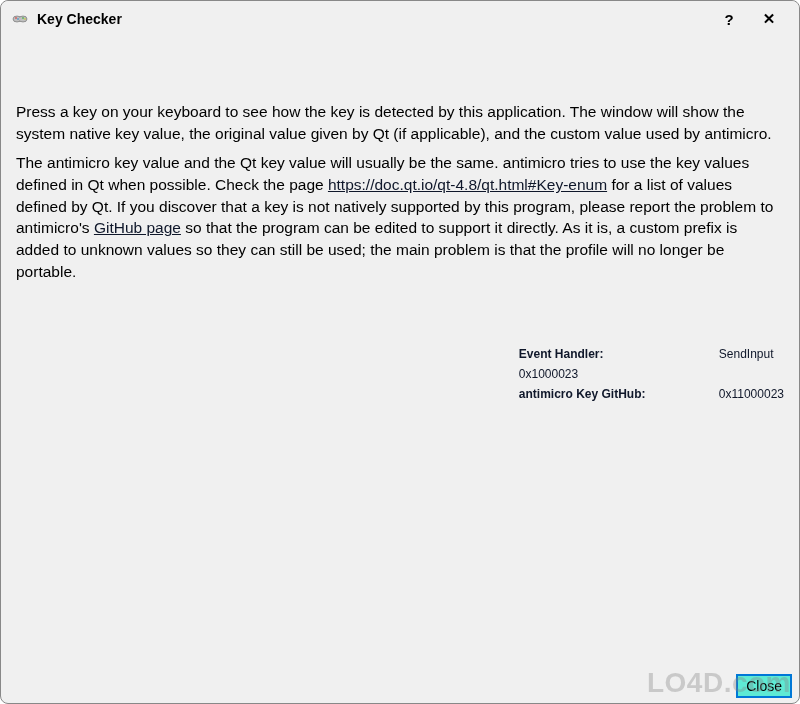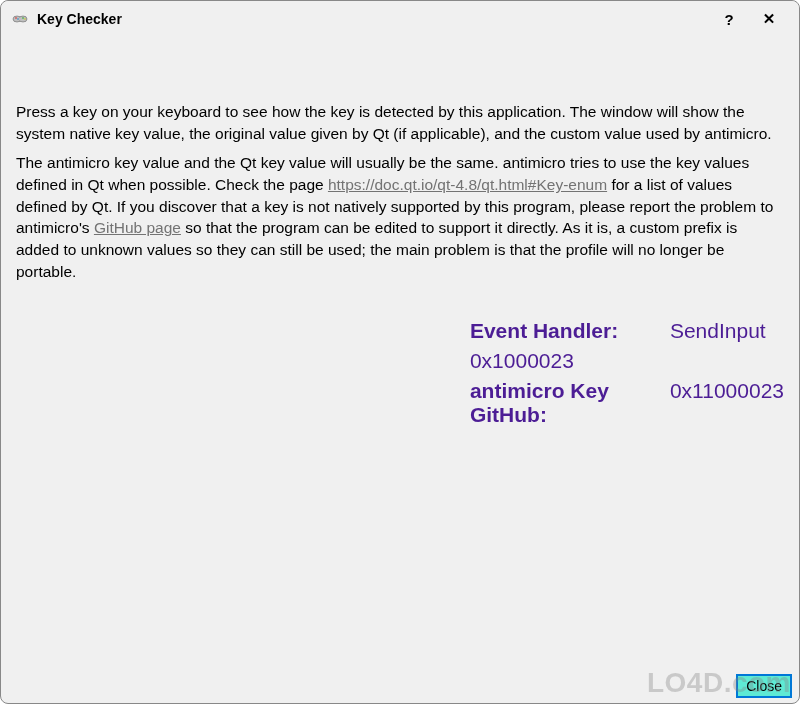"https://doc.qt.io/qt-4.8/qt.html#Key-enu" .desc a { color: #737373 -> #0f172a }
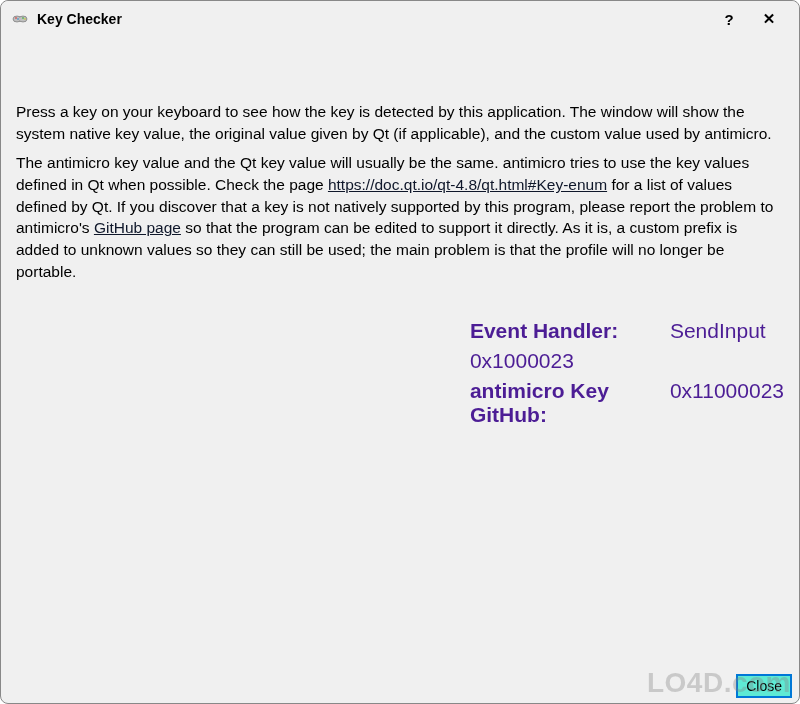"Event Handler:" .kvtable { color: #4c1d95 -> #0f172a; font-size: 21px -> 12px; margin-top: 28px -> 56px }
